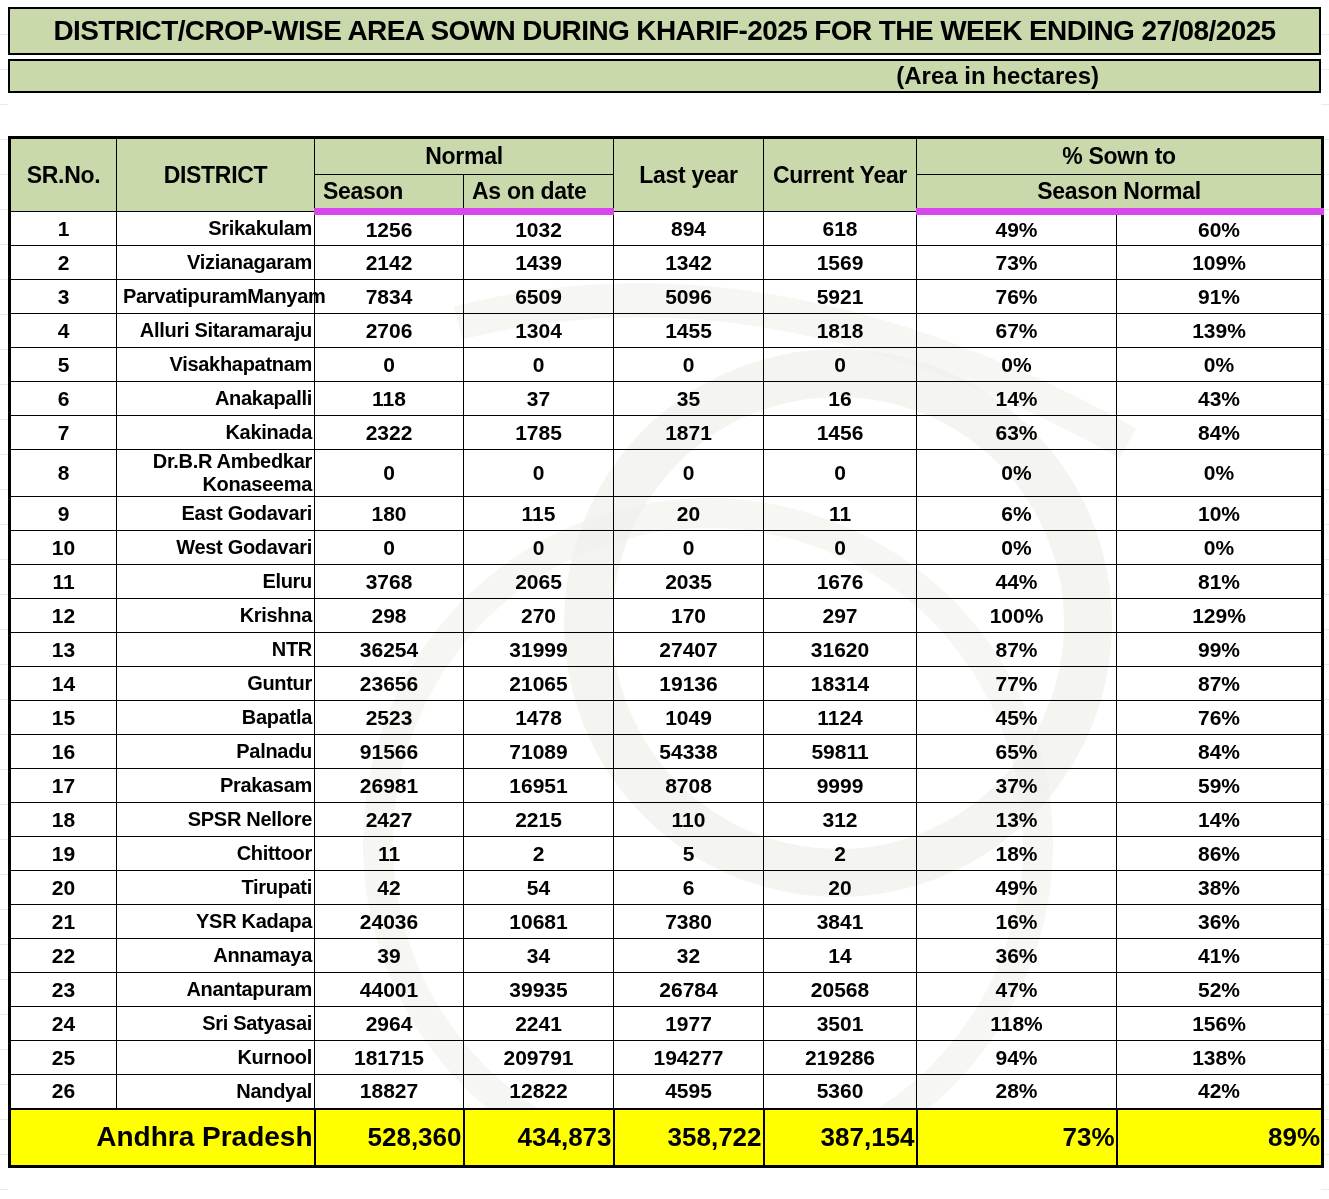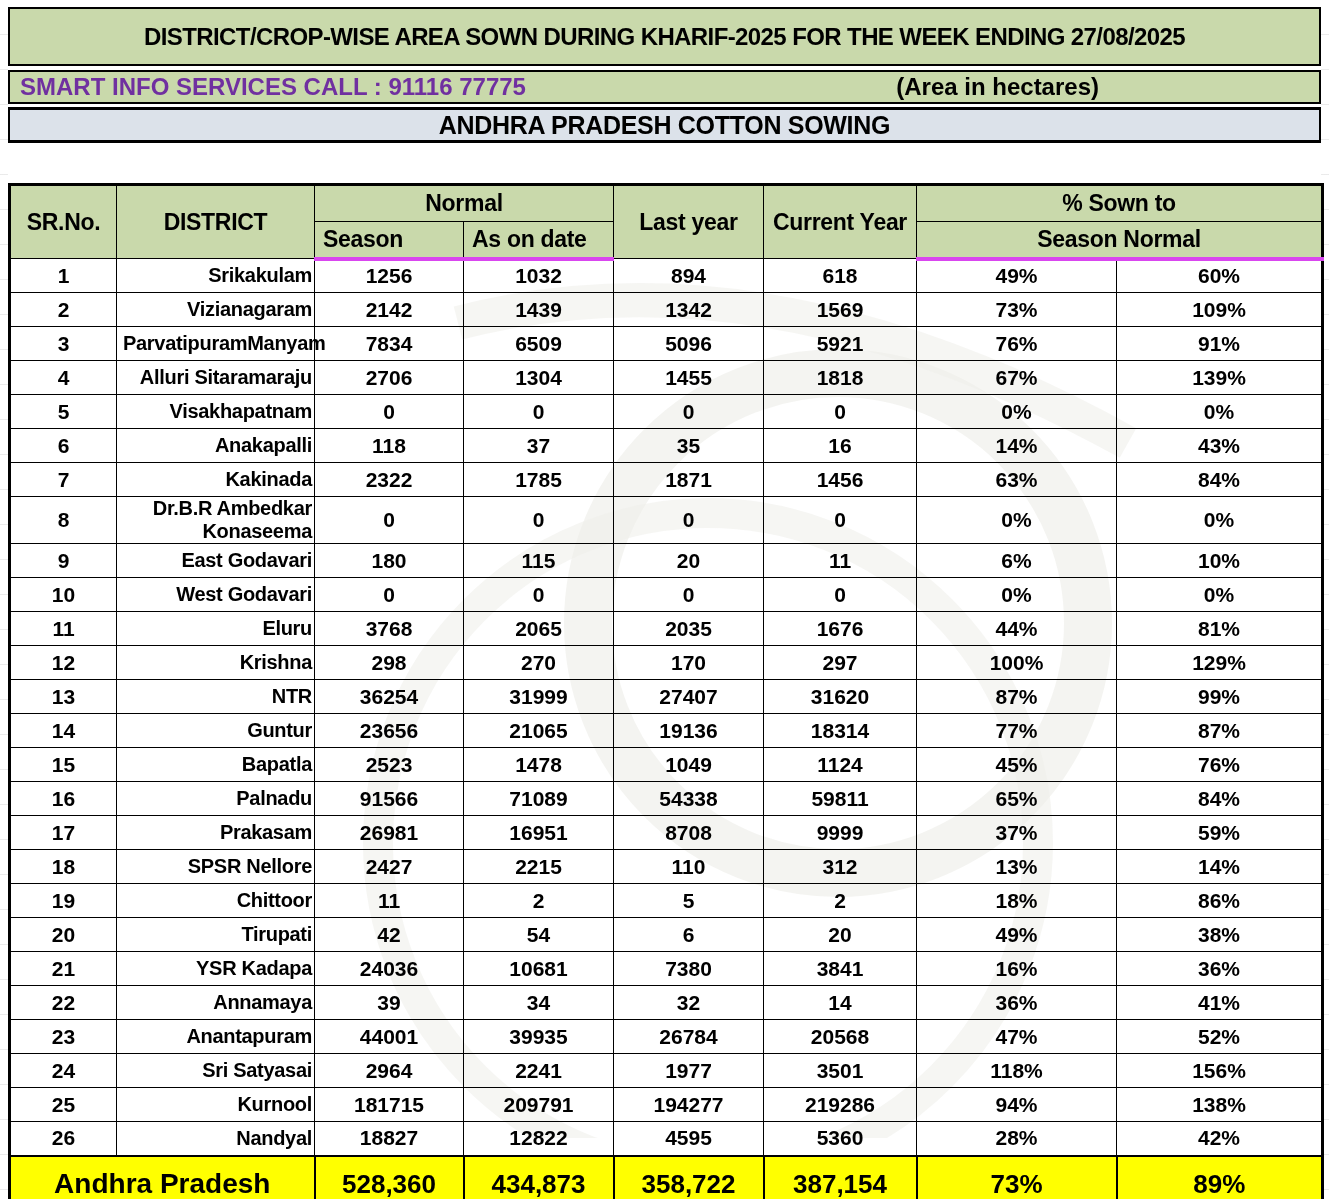"DISTRICT/CROP-WISE AREA SOWN DURING" .title-band { font-size: 24px -> 28px; height: 59px -> 48px }
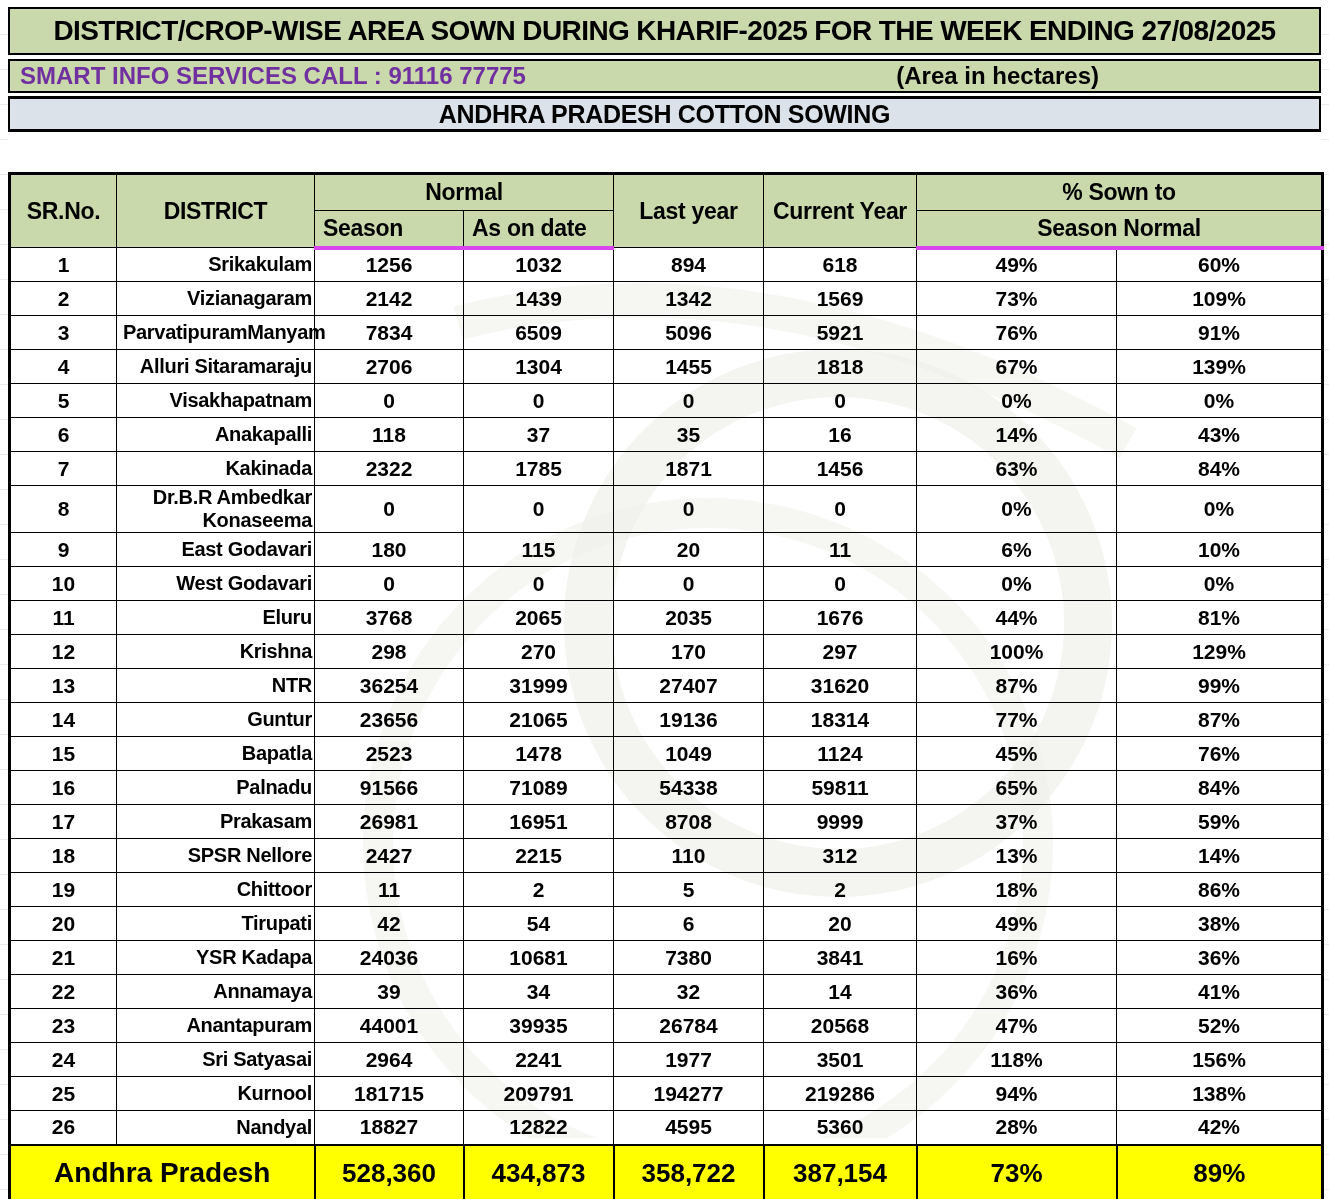"SMART INFO SERVICES CALL :" span.info { html: <span>SMART INFO SERVICES CALL : 91116 77775</span> -> none }
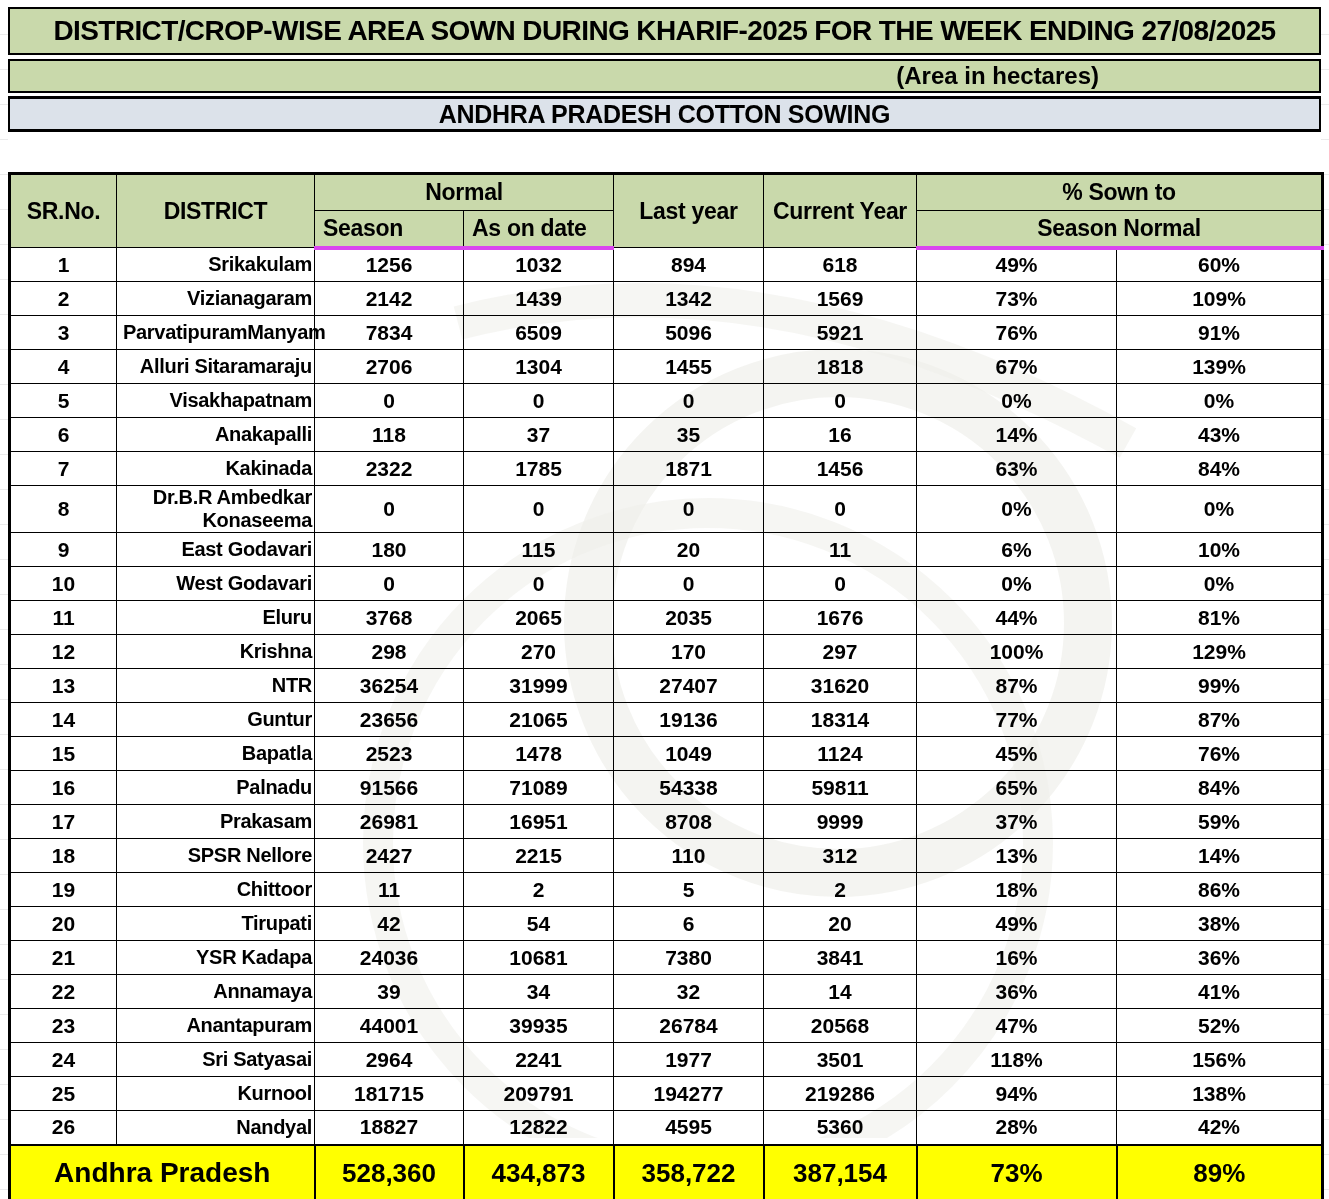"ANDHRA PRADESH COTTON SOWING" div.band { html: <div>ANDHRA PRADESH COTTON SOWING</div> -> none }
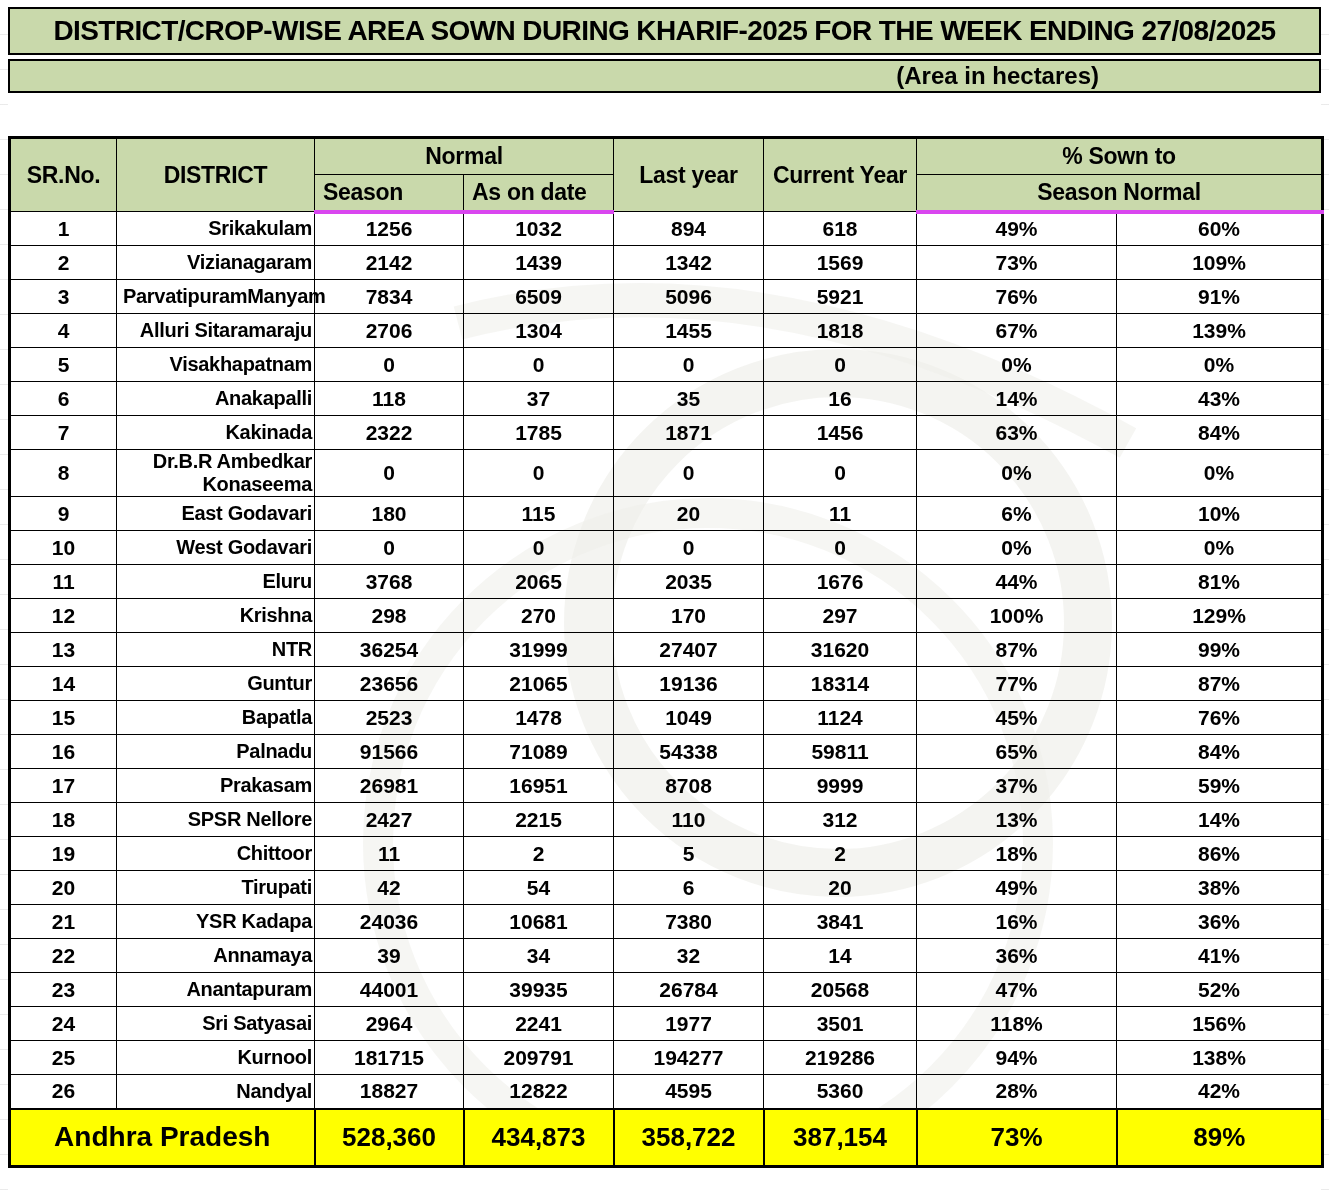"Season" thead tr.hrow2 th { border-bottom: 4px solid #d946ef -> 7px solid #d946ef }
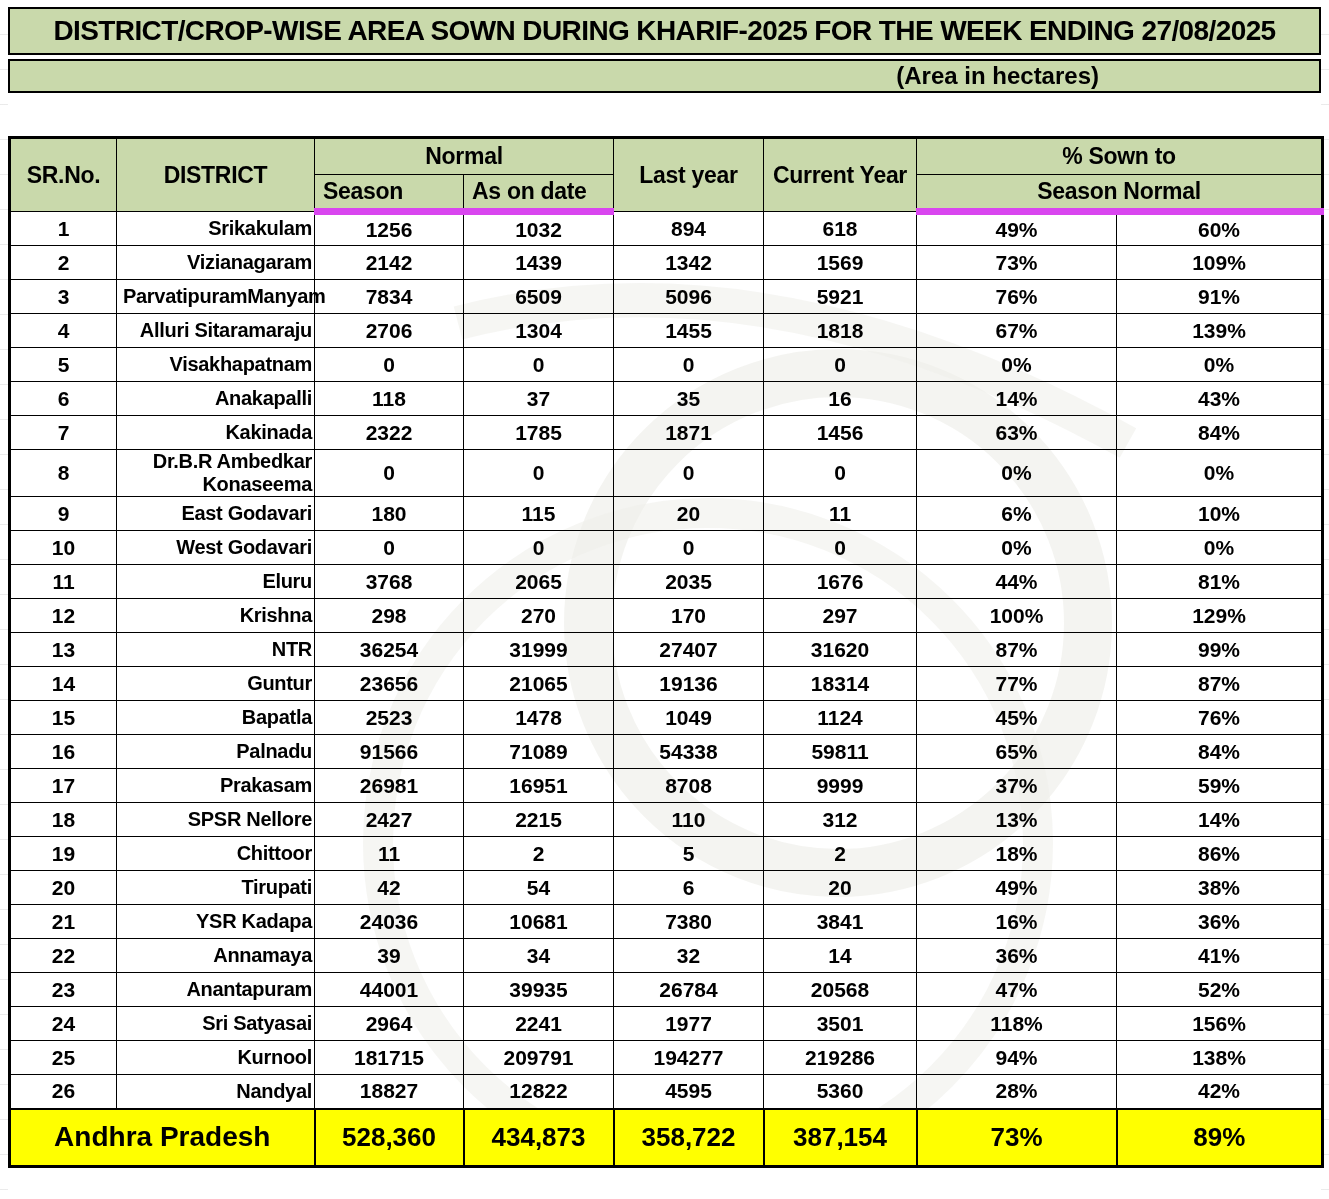"Andhra Pradesh" tfoot td { text-align: center -> right }
